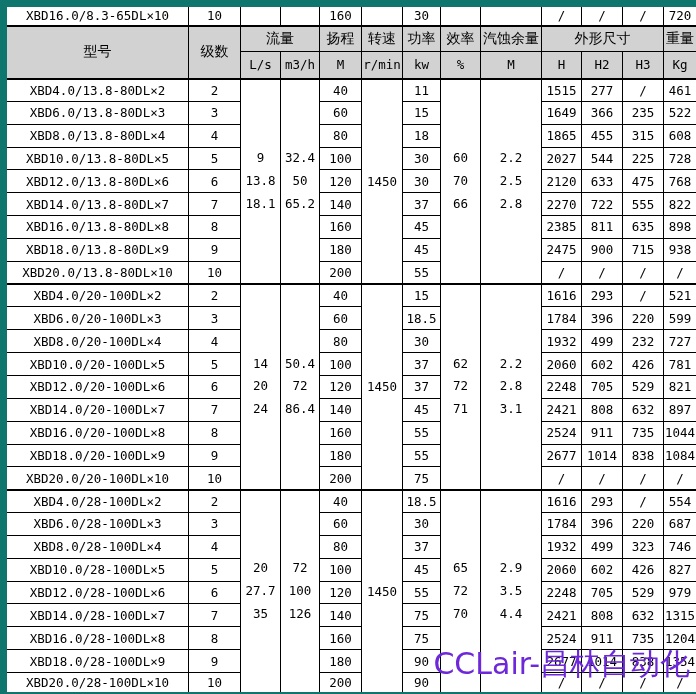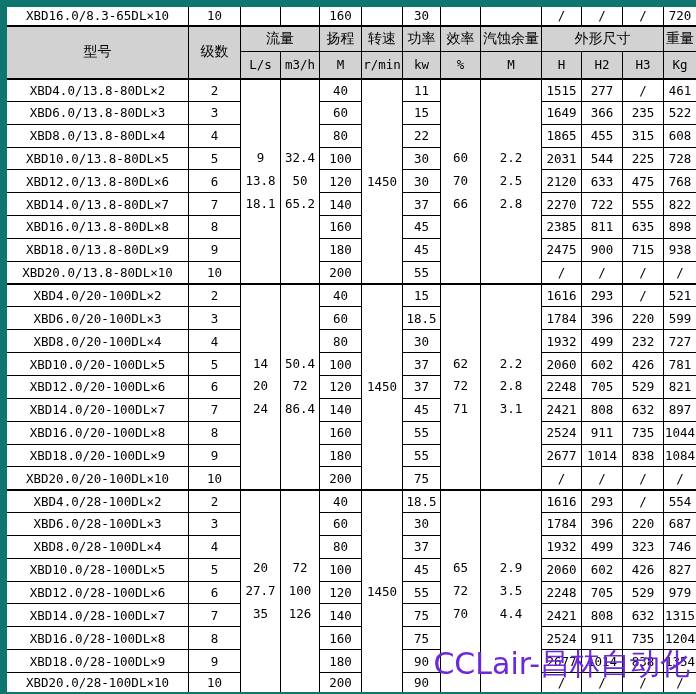"22" td { text: 22 -> 18 }
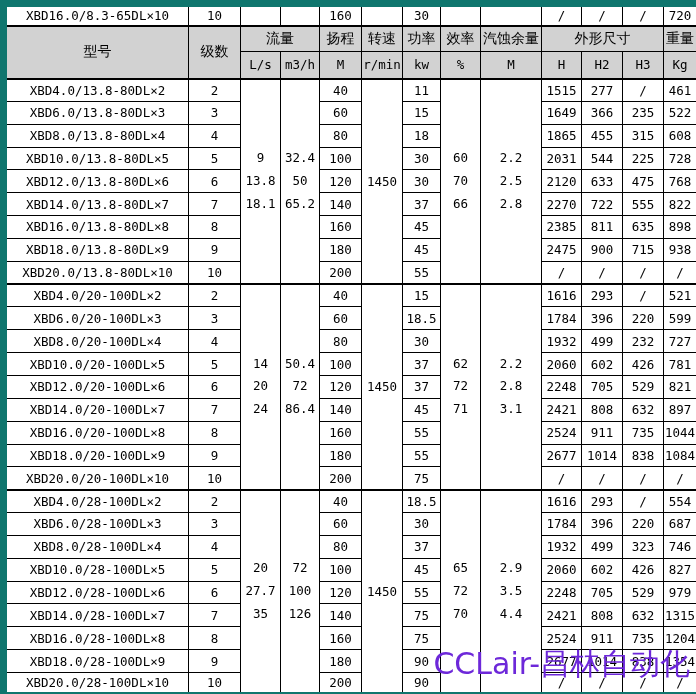"2031" td { text: 2031 -> 2027 }
